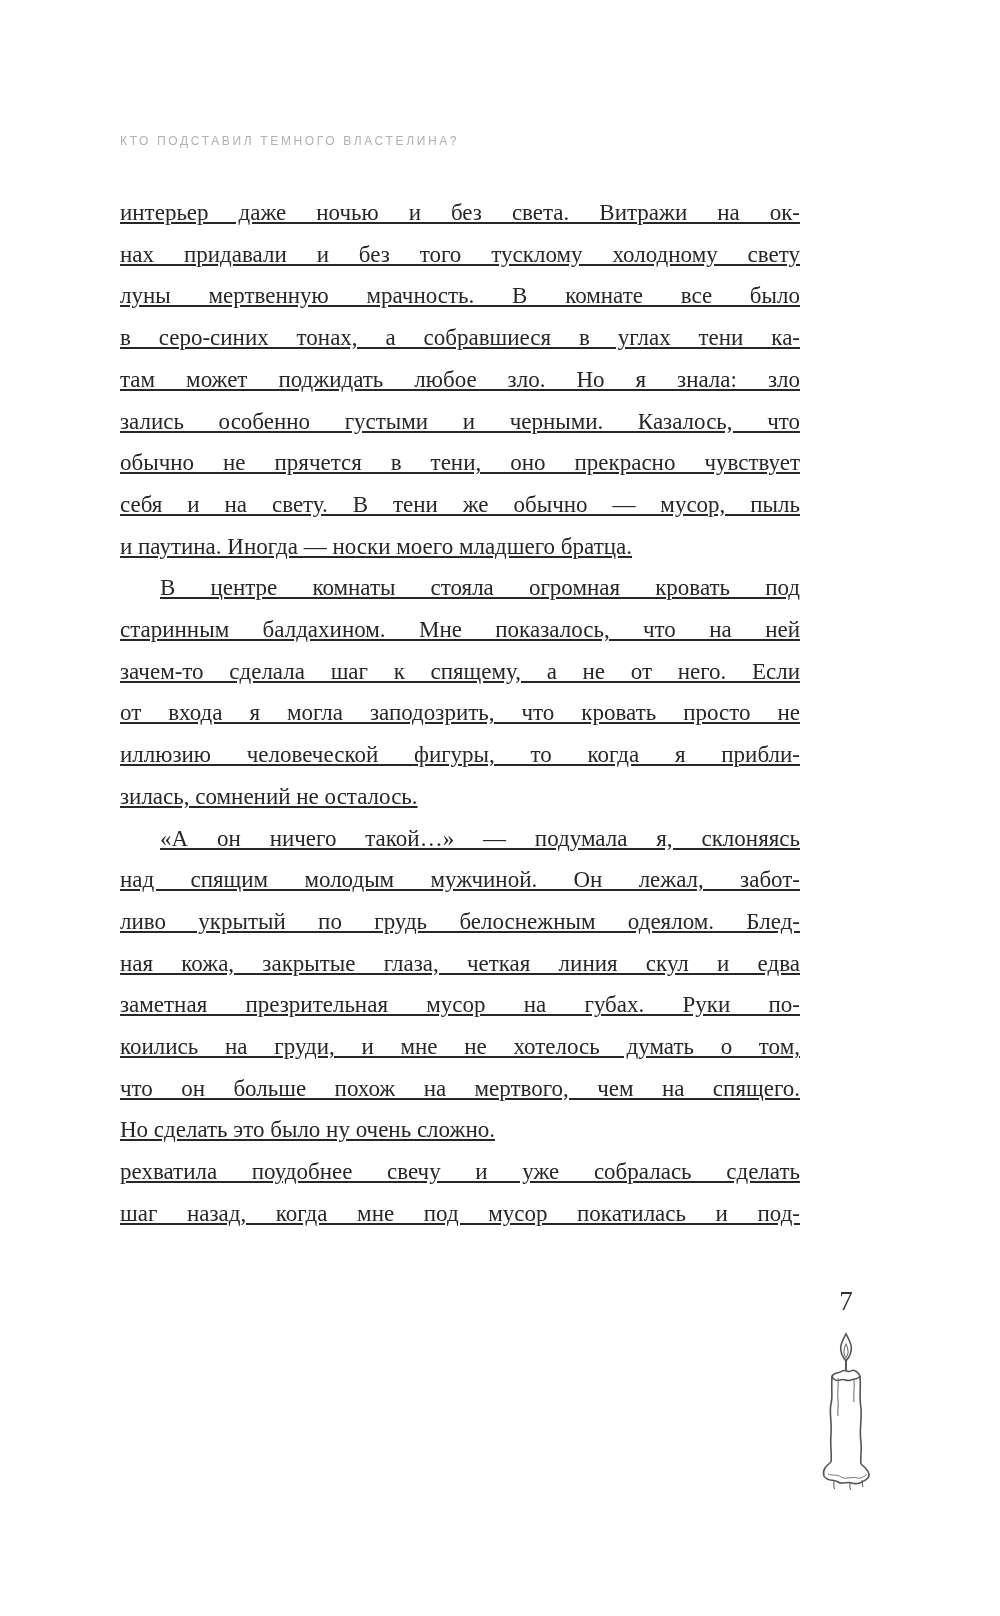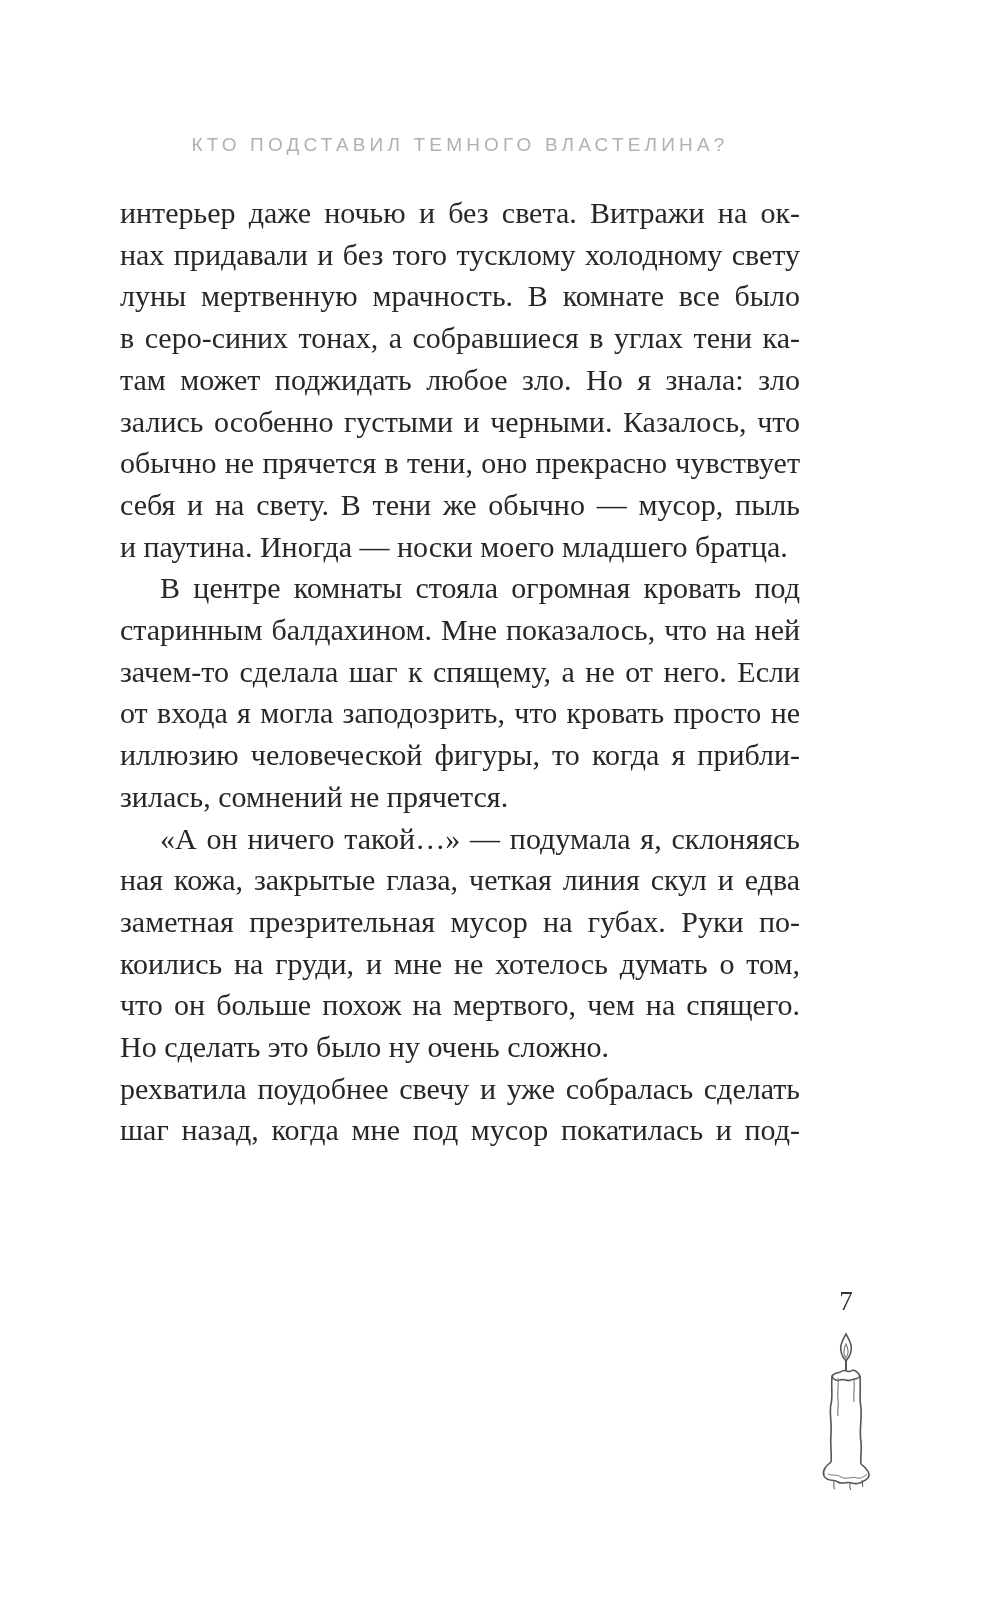"КТО ПОДСТАВИЛ ТЕМНОГО ВЛАСТЕЛИНА?" .running-head { font-size: 19px -> 12px; text-align: center -> none }
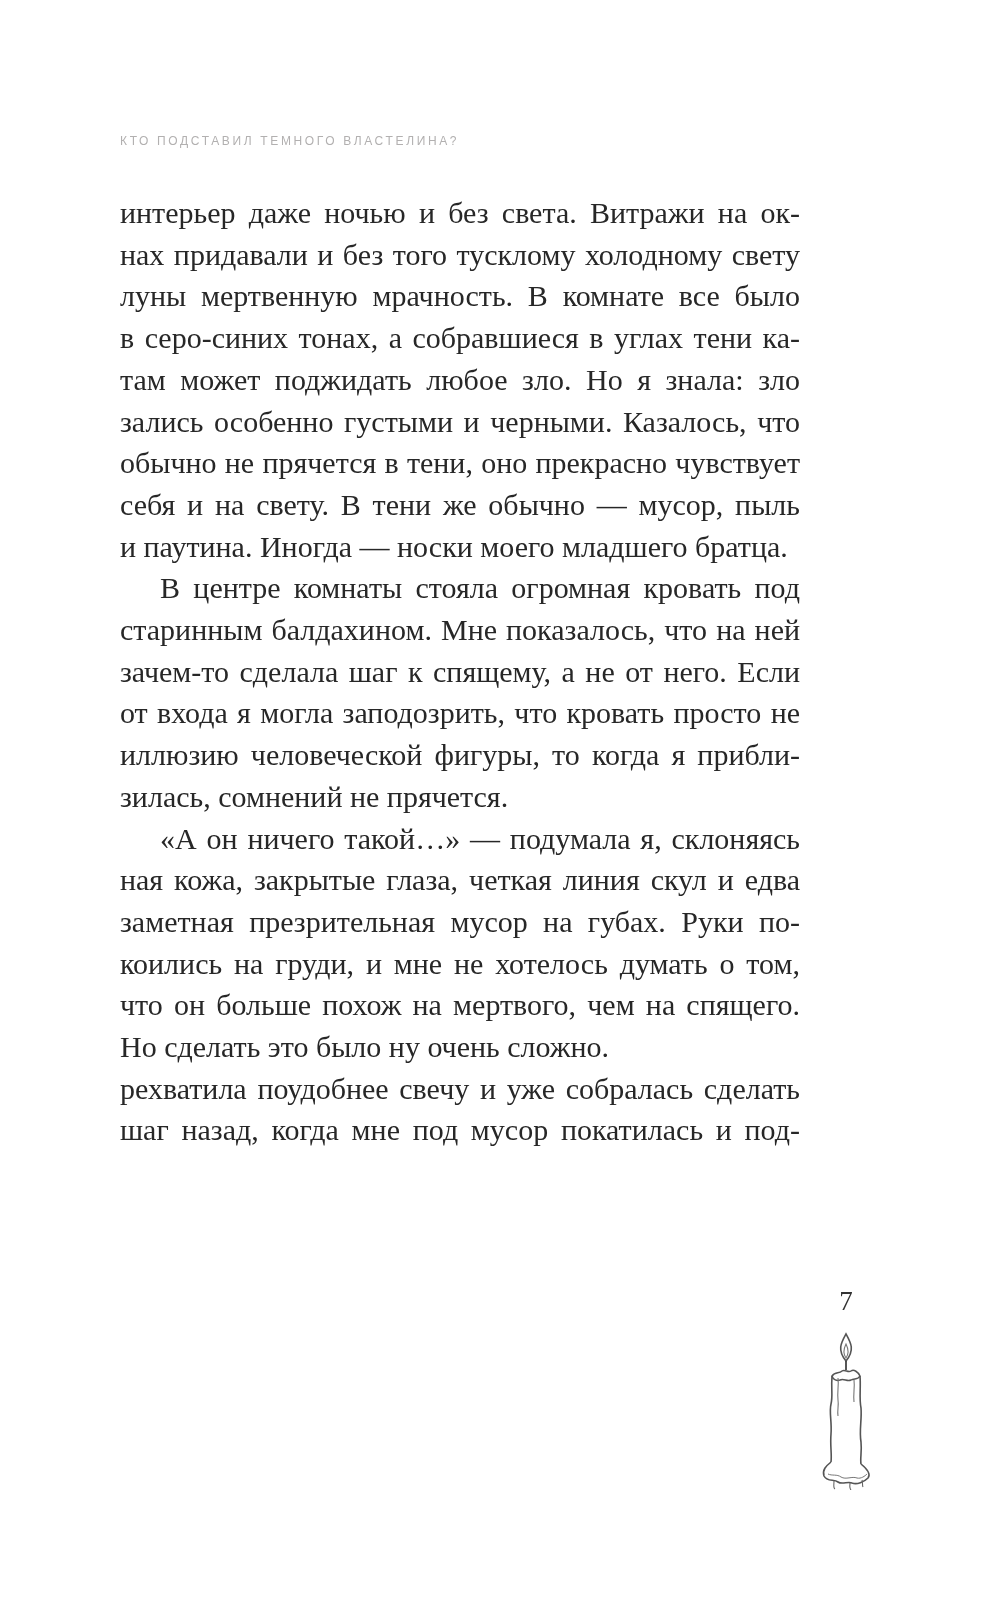"интерьер даже ночью и без" .text-block { font-size: 30px -> 23px; text-decoration: none -> underline }
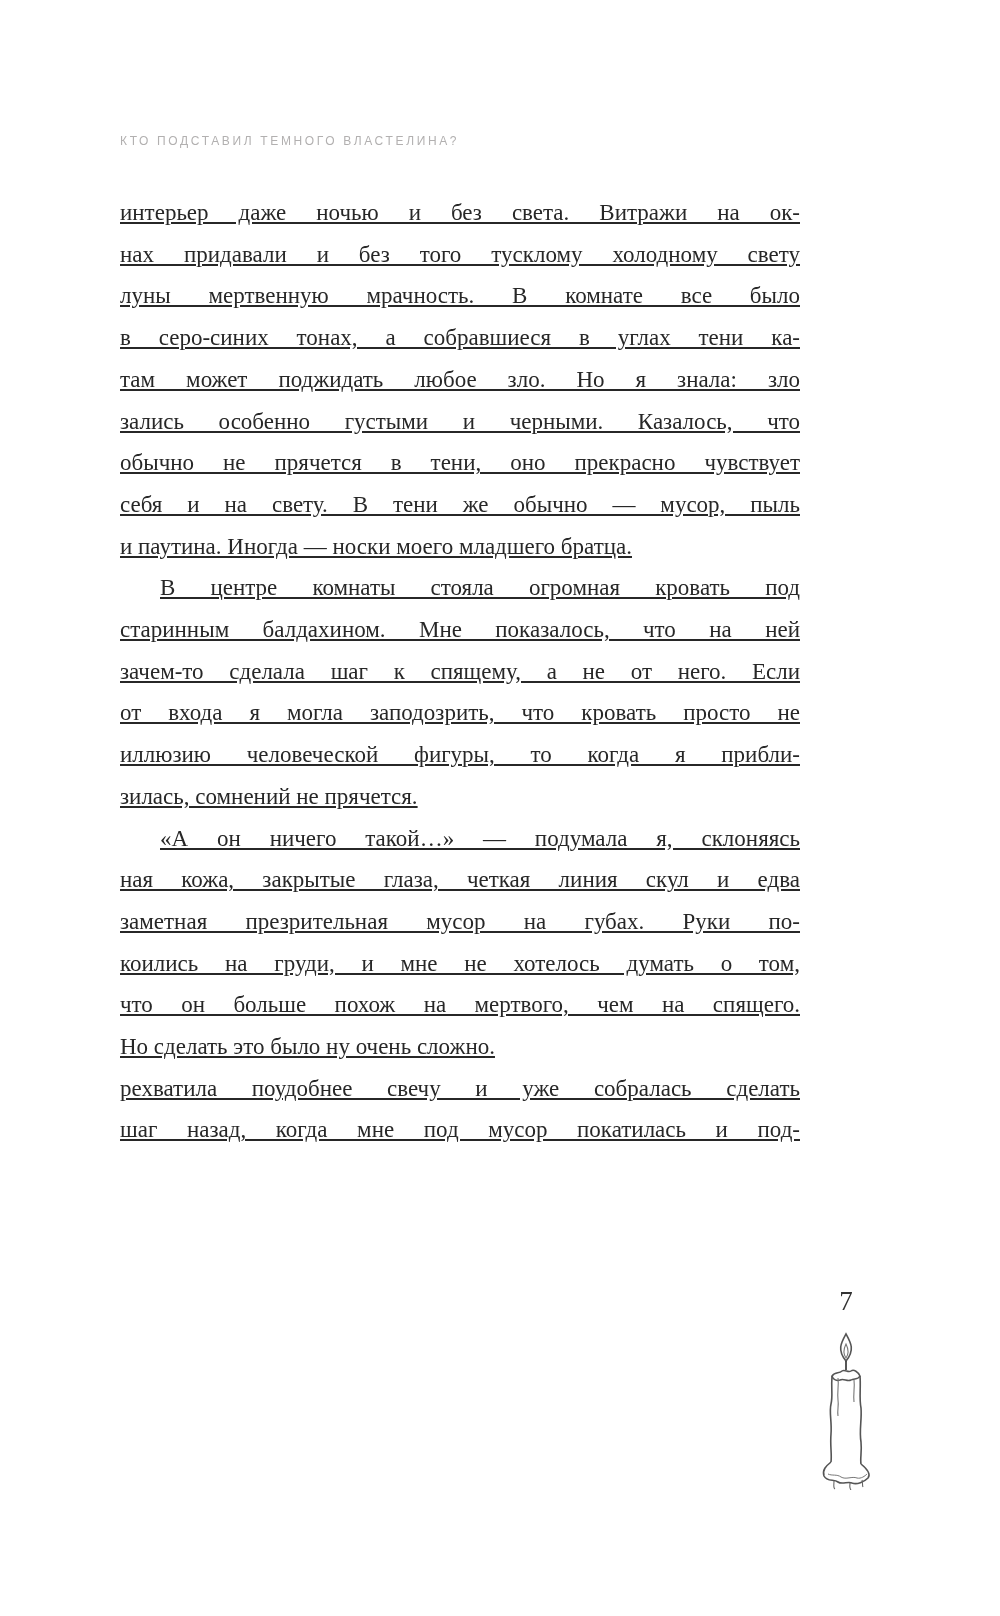"зилась, сомнений не прячется." div.line { text: прячется -> осталось }
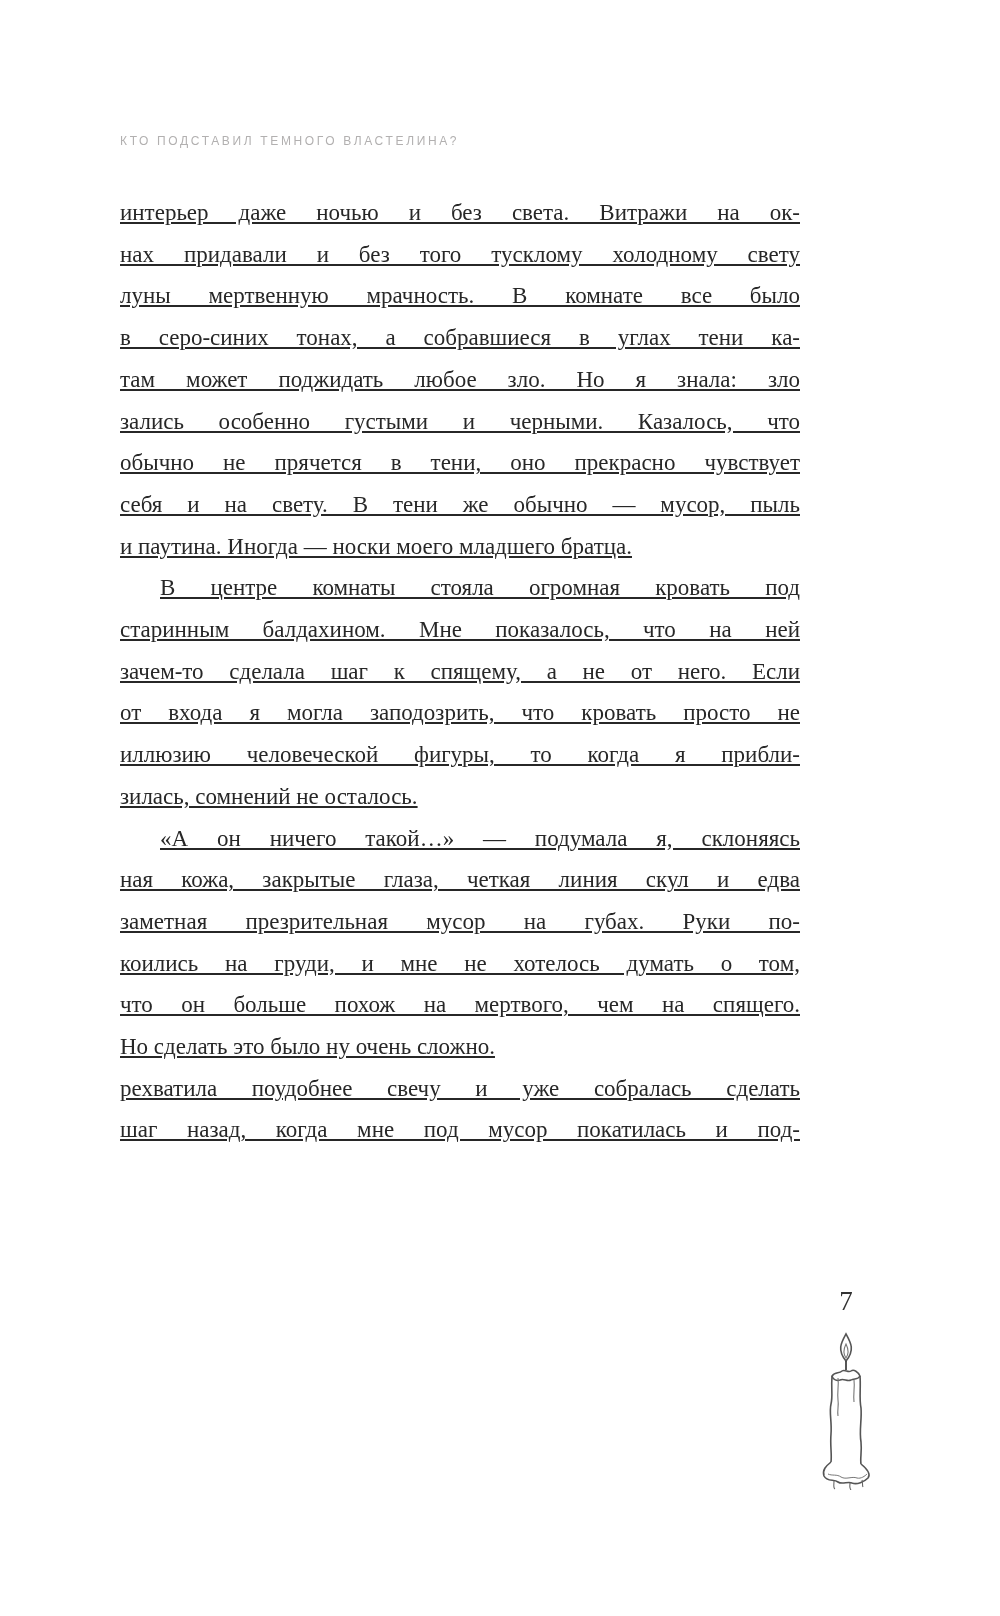"над спящим молодым мужчиной. Он" div.line { html: none -> <div>над спящим молодым мужчиной. Он лежал, забот-</div> }
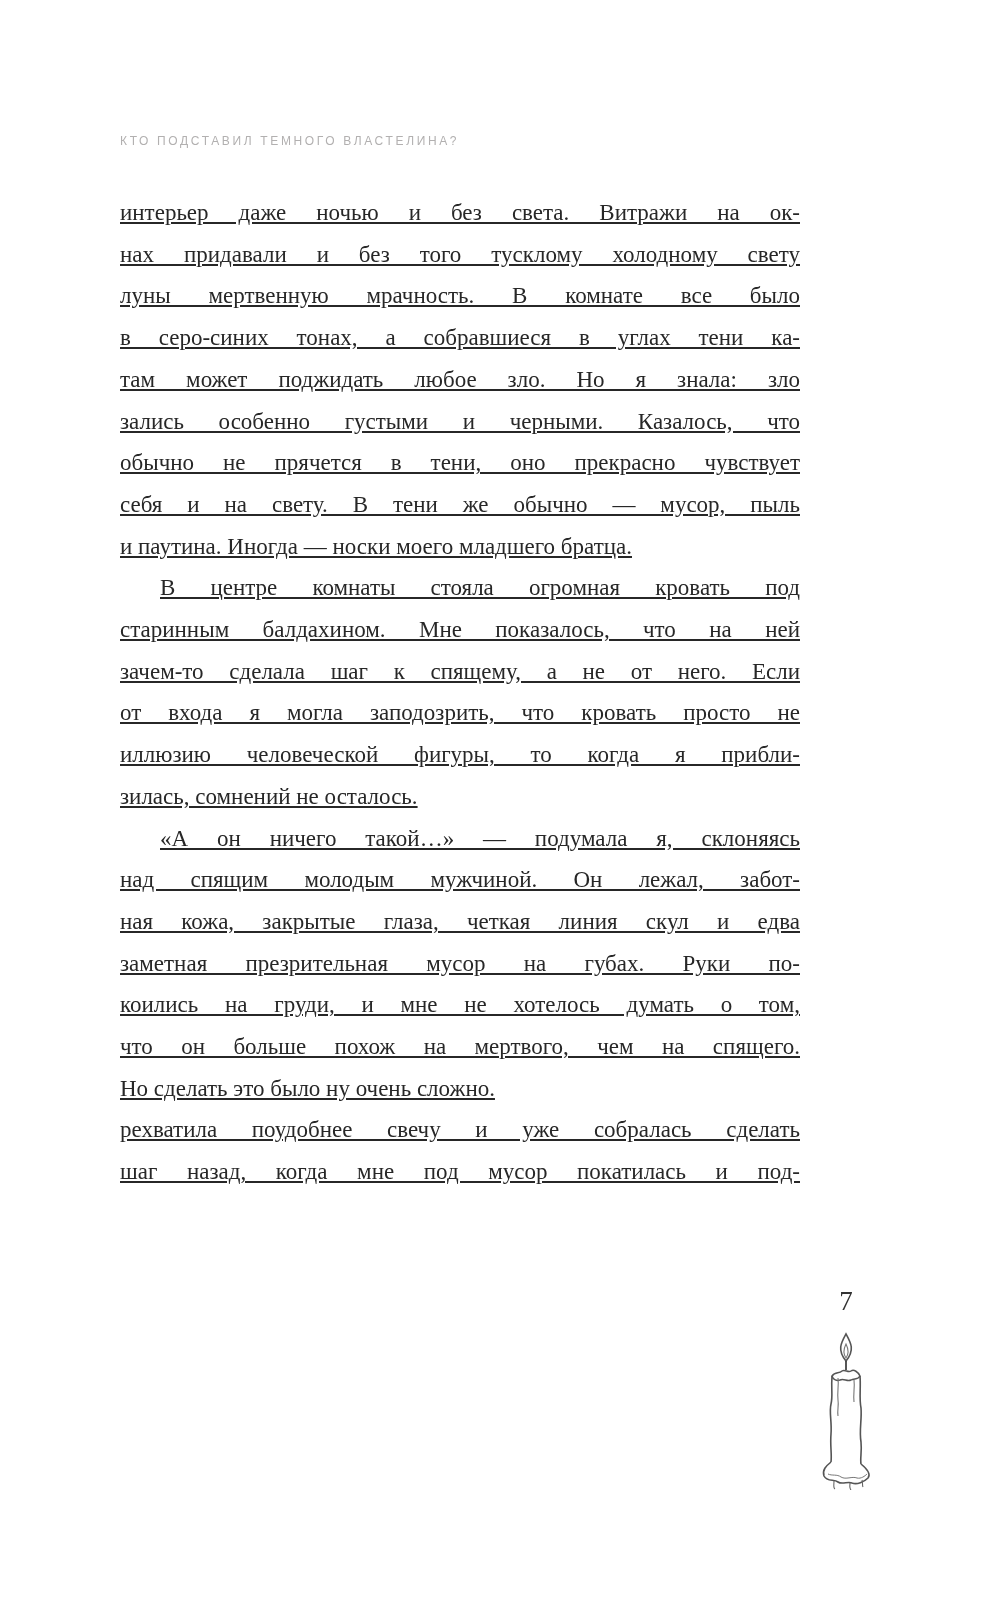"ливо укрытый по грудь белоснежным" div.line { html: none -> <div>ливо укрытый по грудь белоснежным одеялом. Блед-</div> }
